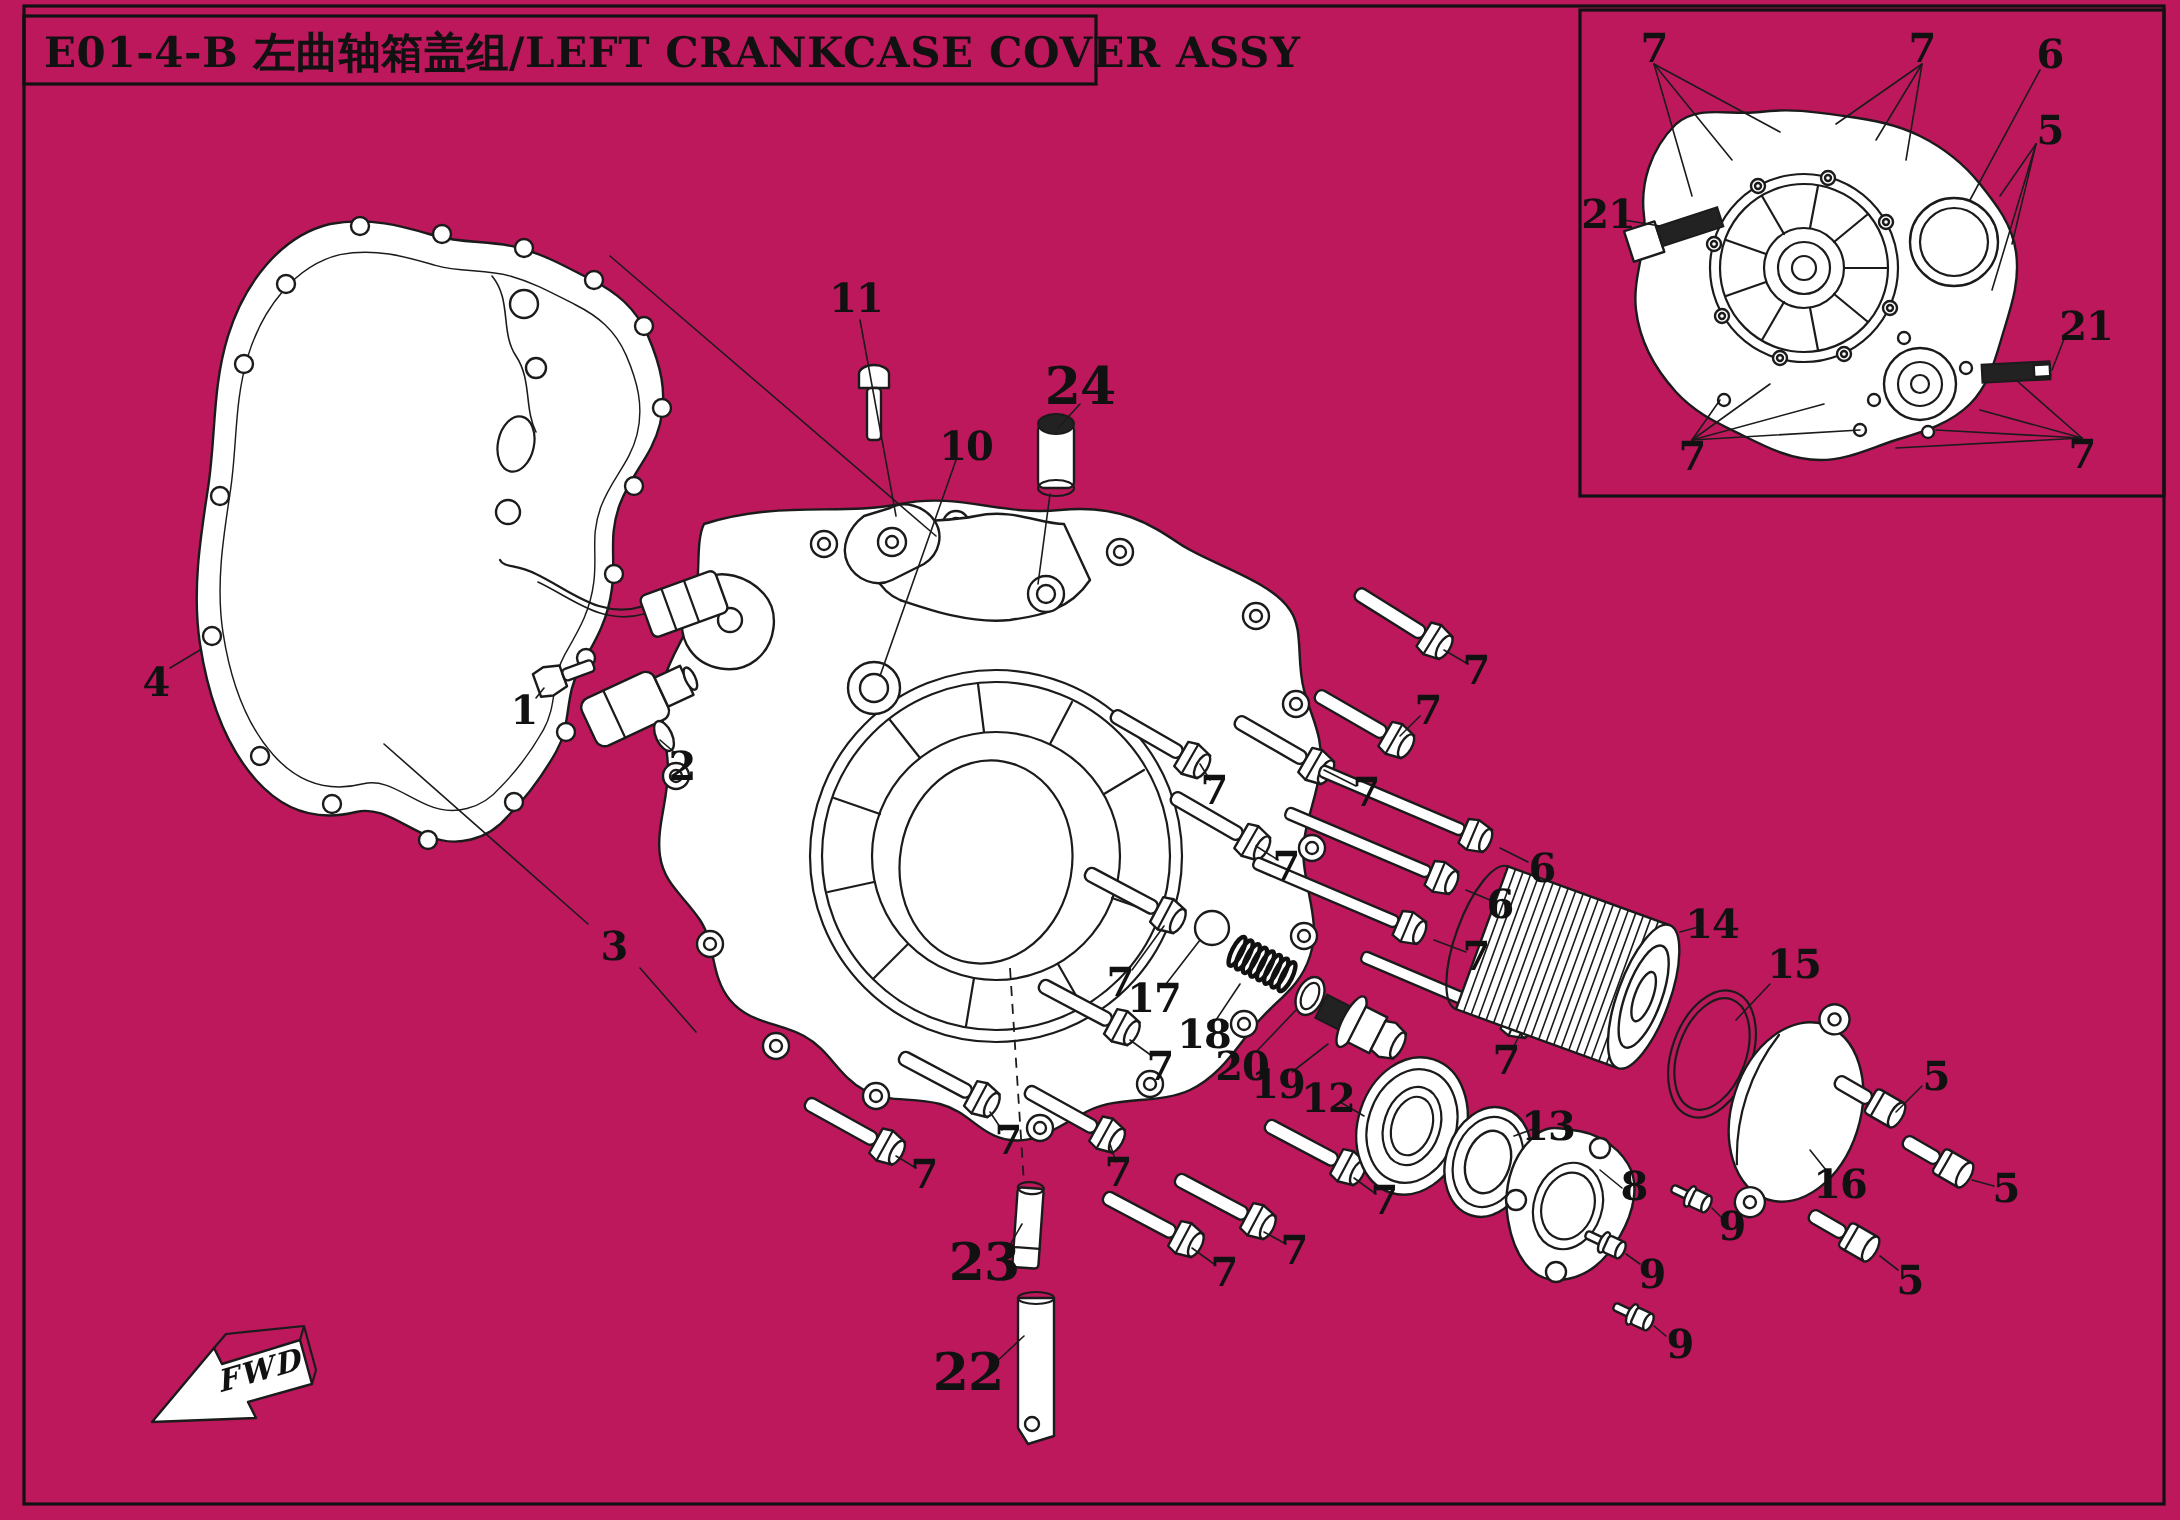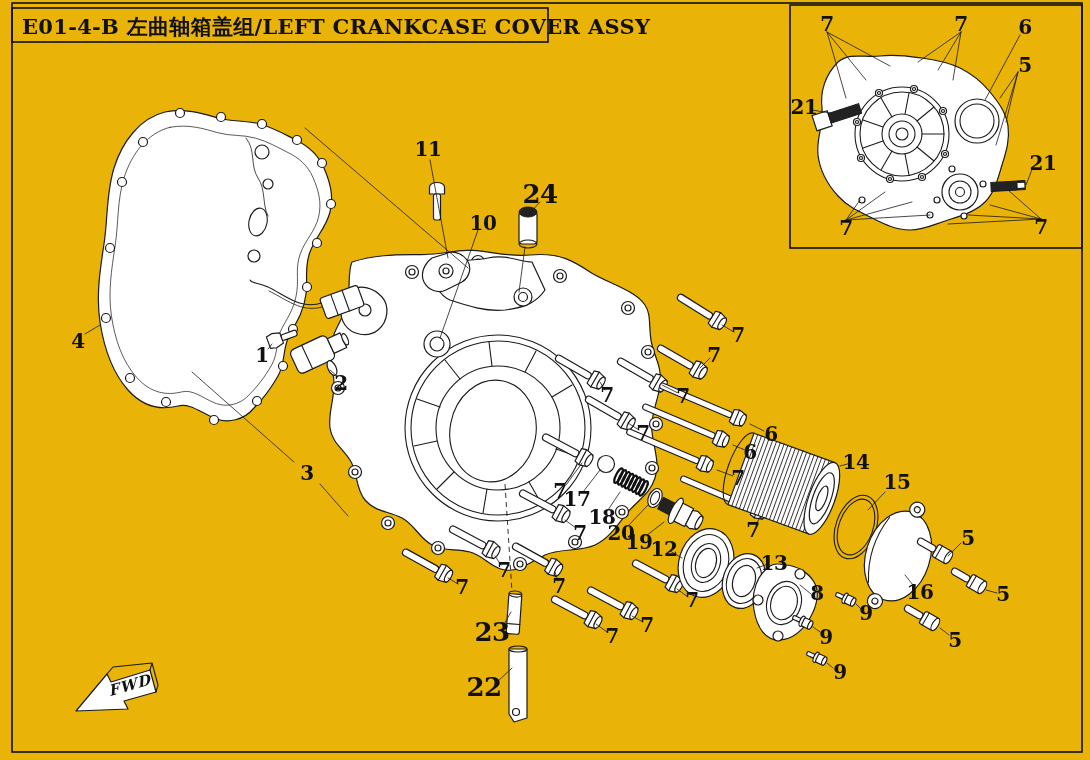"E01-4-B 左曲轴箱盖组/LEFT CRANKCASE COVER ASSY" .page { background: #eab308 -> #be185d }
